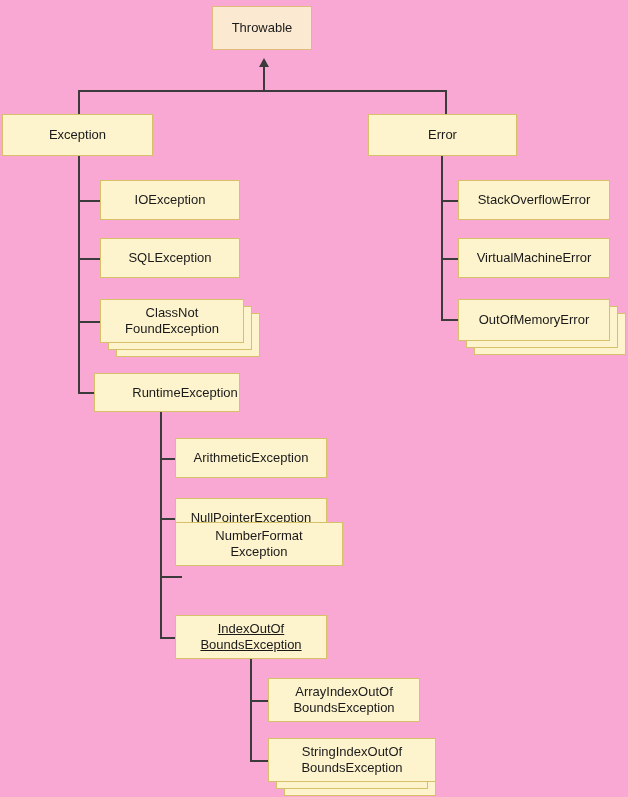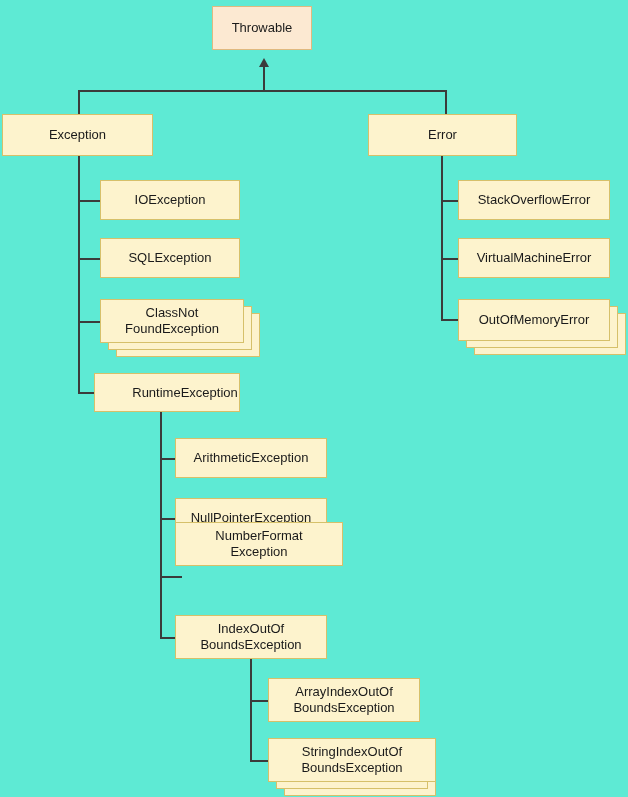"Throwable" #canvas { background: #5eead4 -> #f9a8d4 }
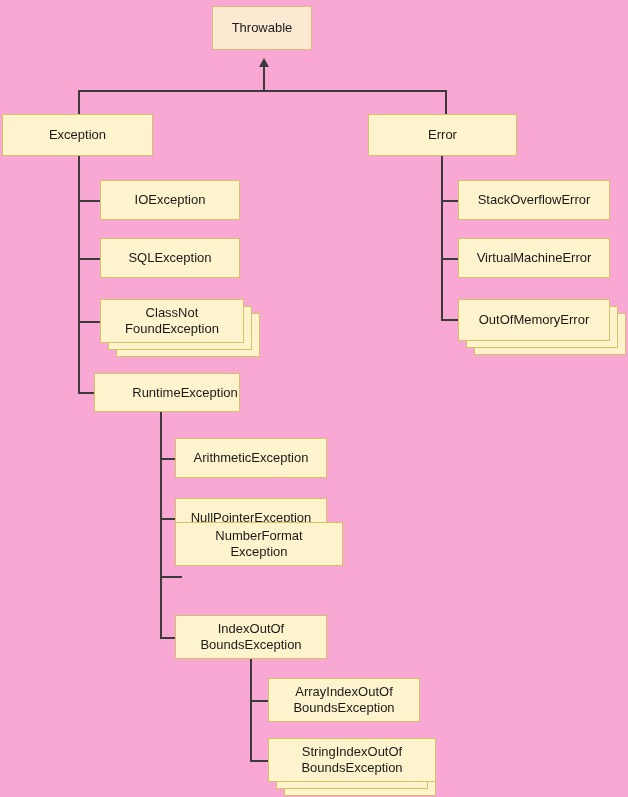"IndexOutOf" div.node { text-decoration: none -> underline }
